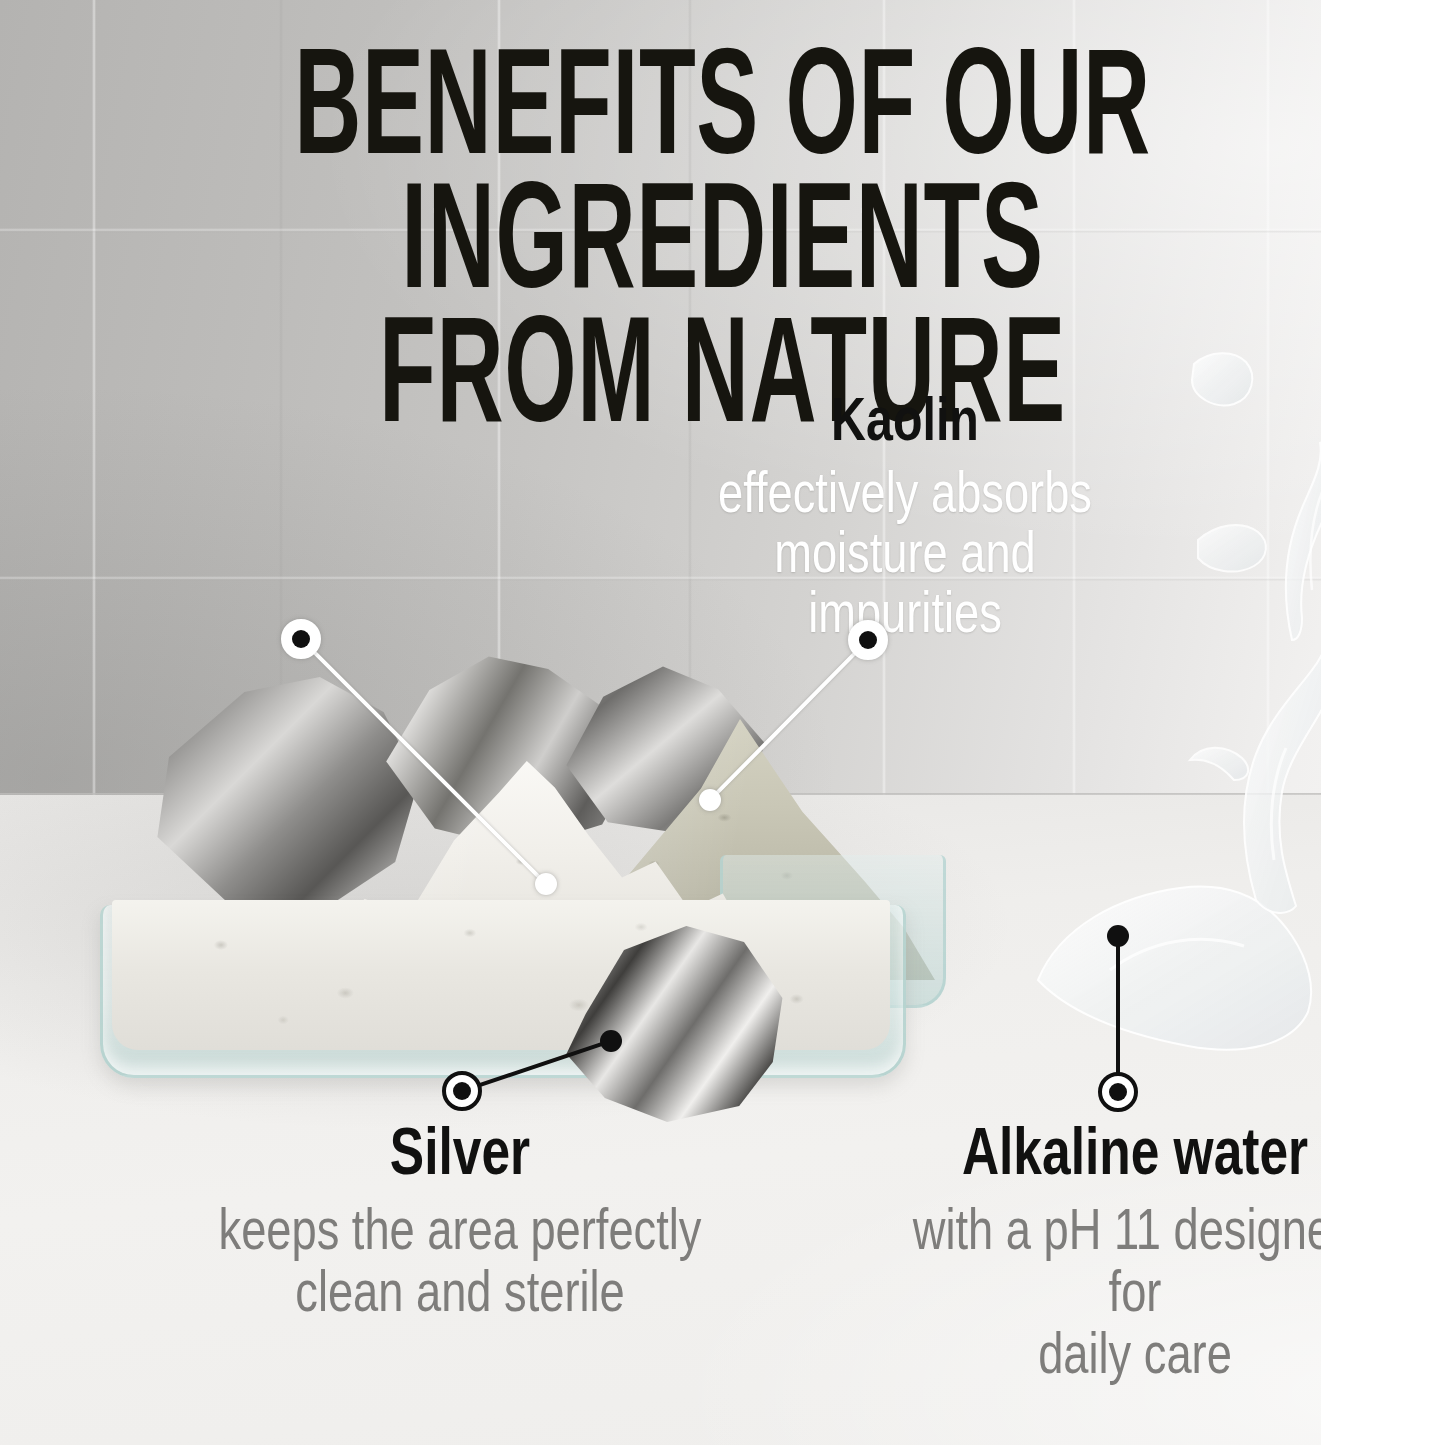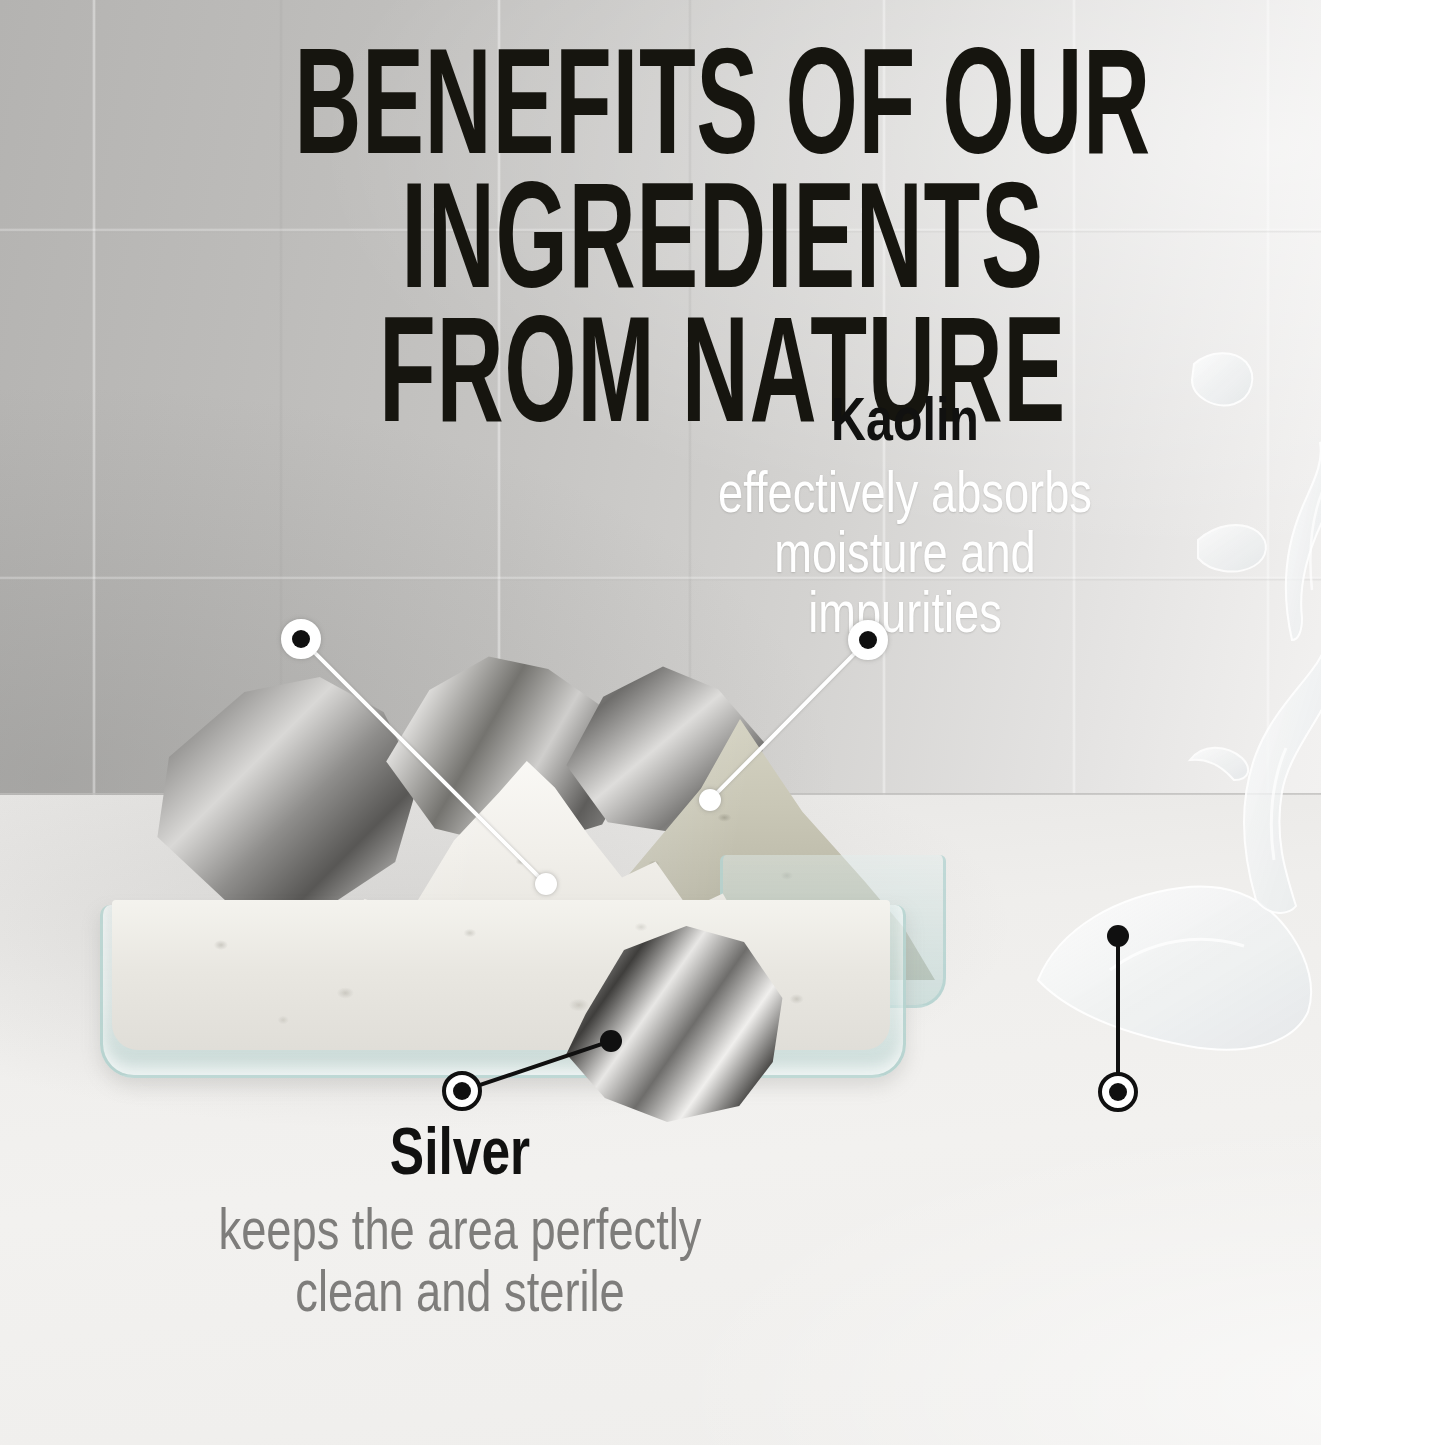"Alkaline water" div.card { html: none -> <div> <span>Alkaline water</span> <span>with a pH 11 designed for daily care</span> </div> }
